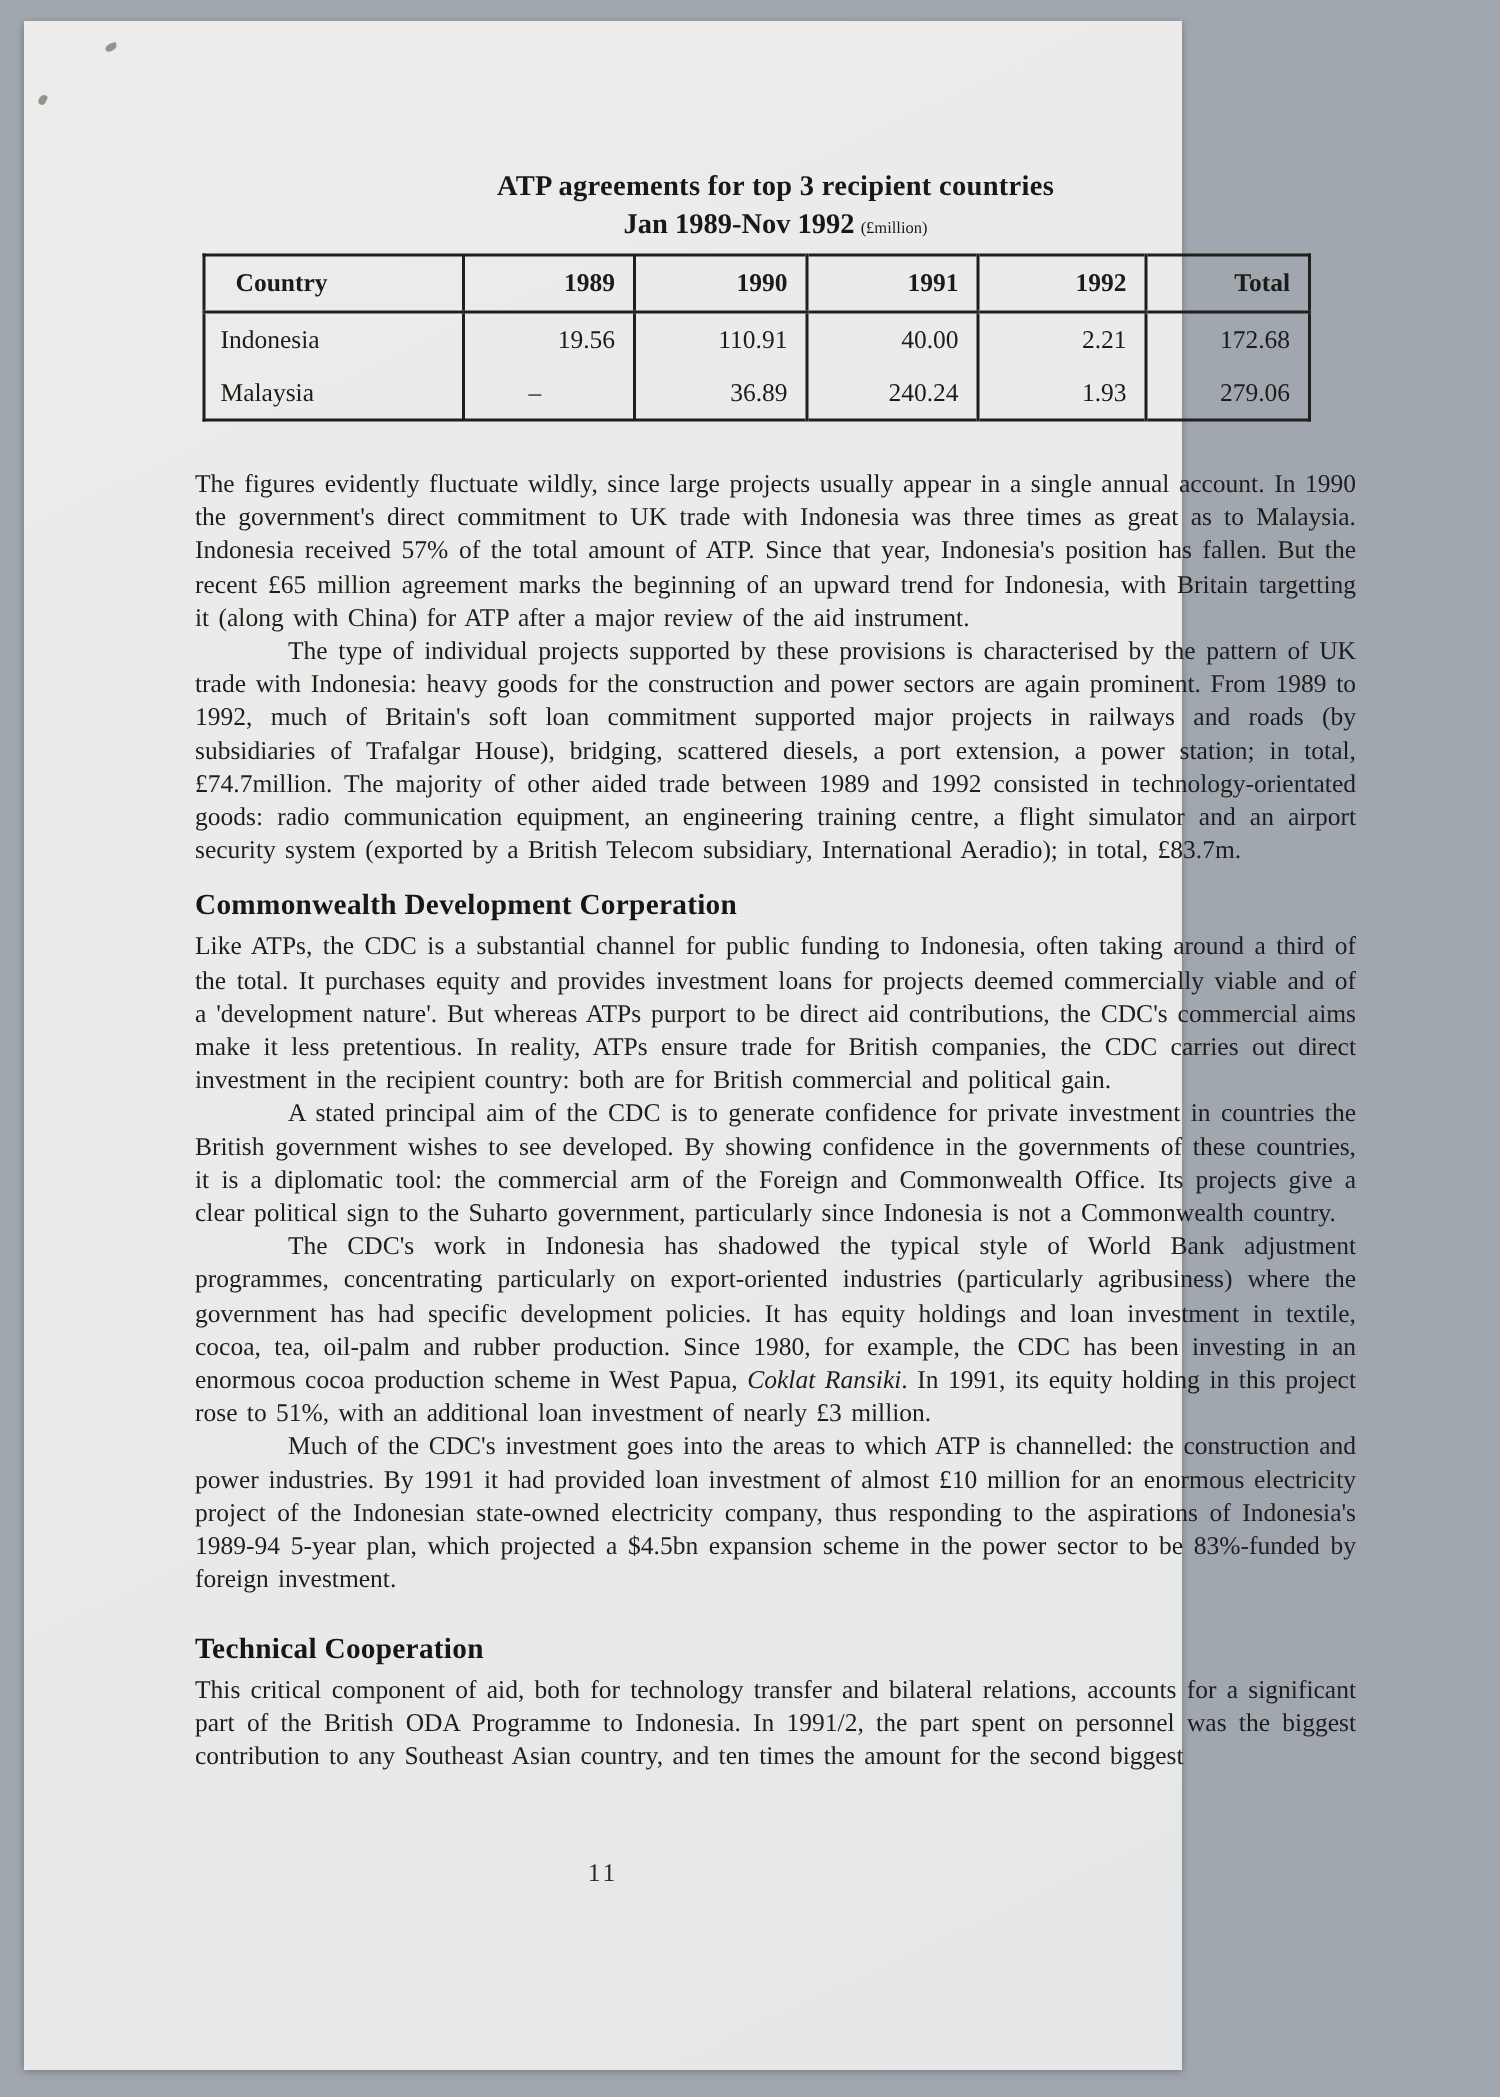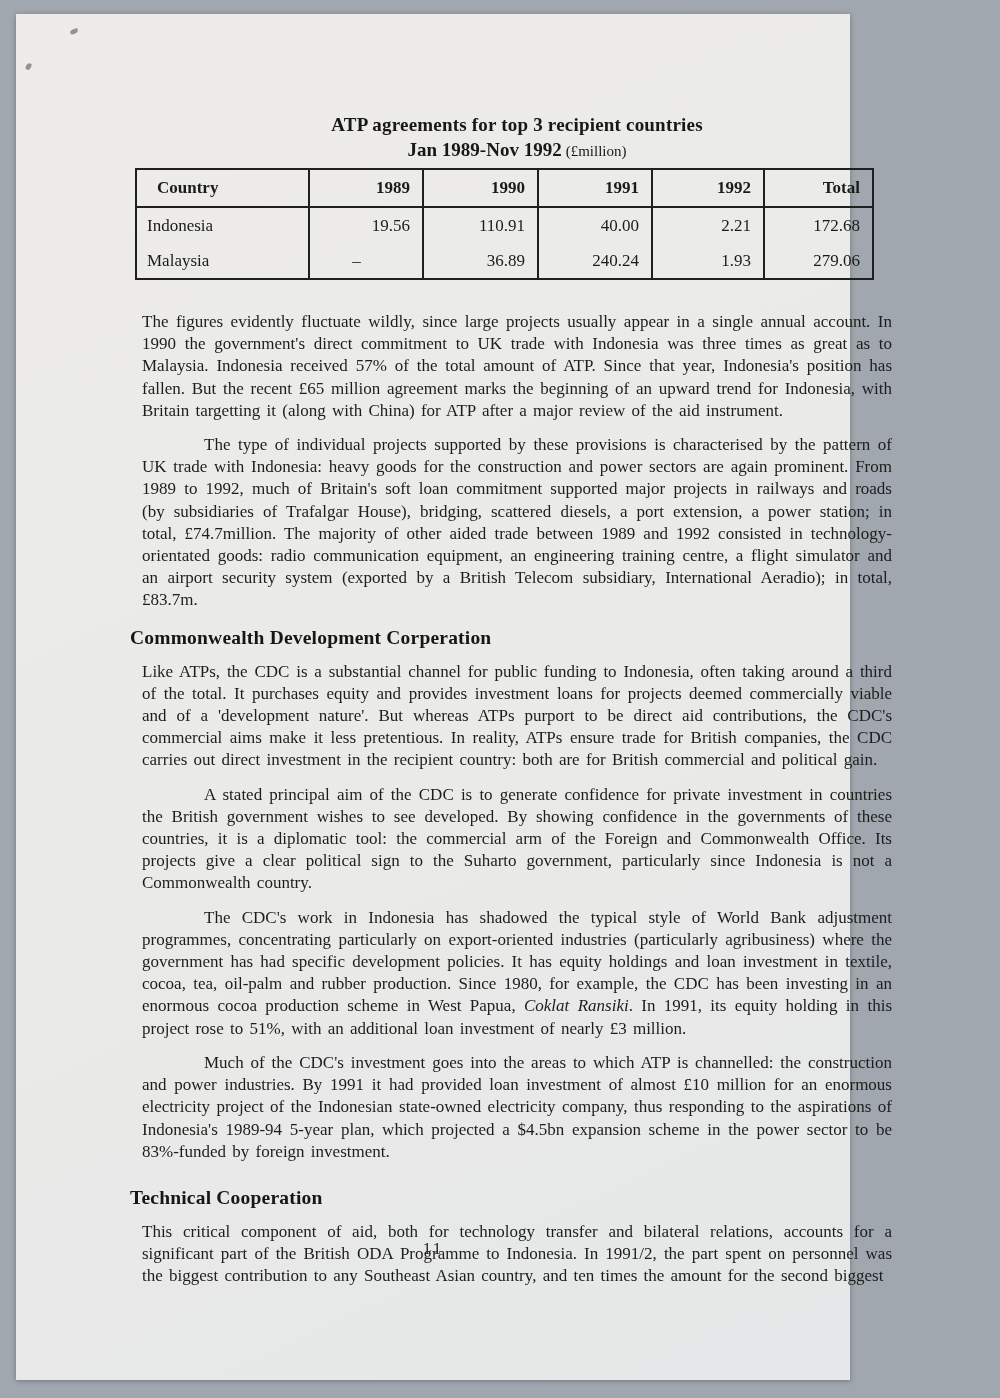"ATP agreements for top 3" .paper { width: 834px -> 772px }
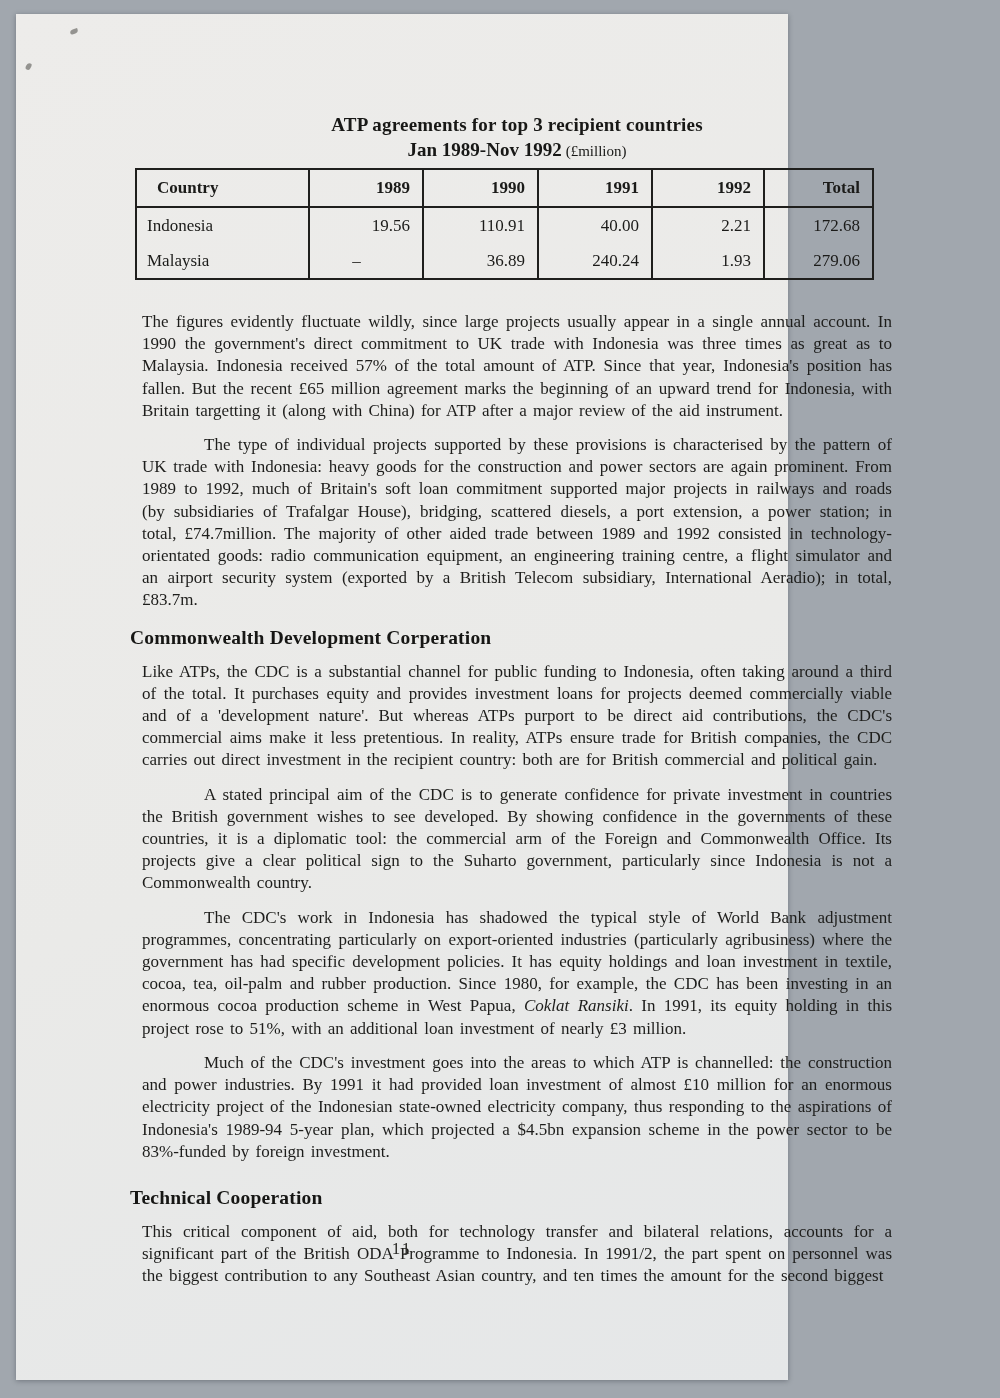"(£million)" .sub-unit { font-size: 15px -> 11px }
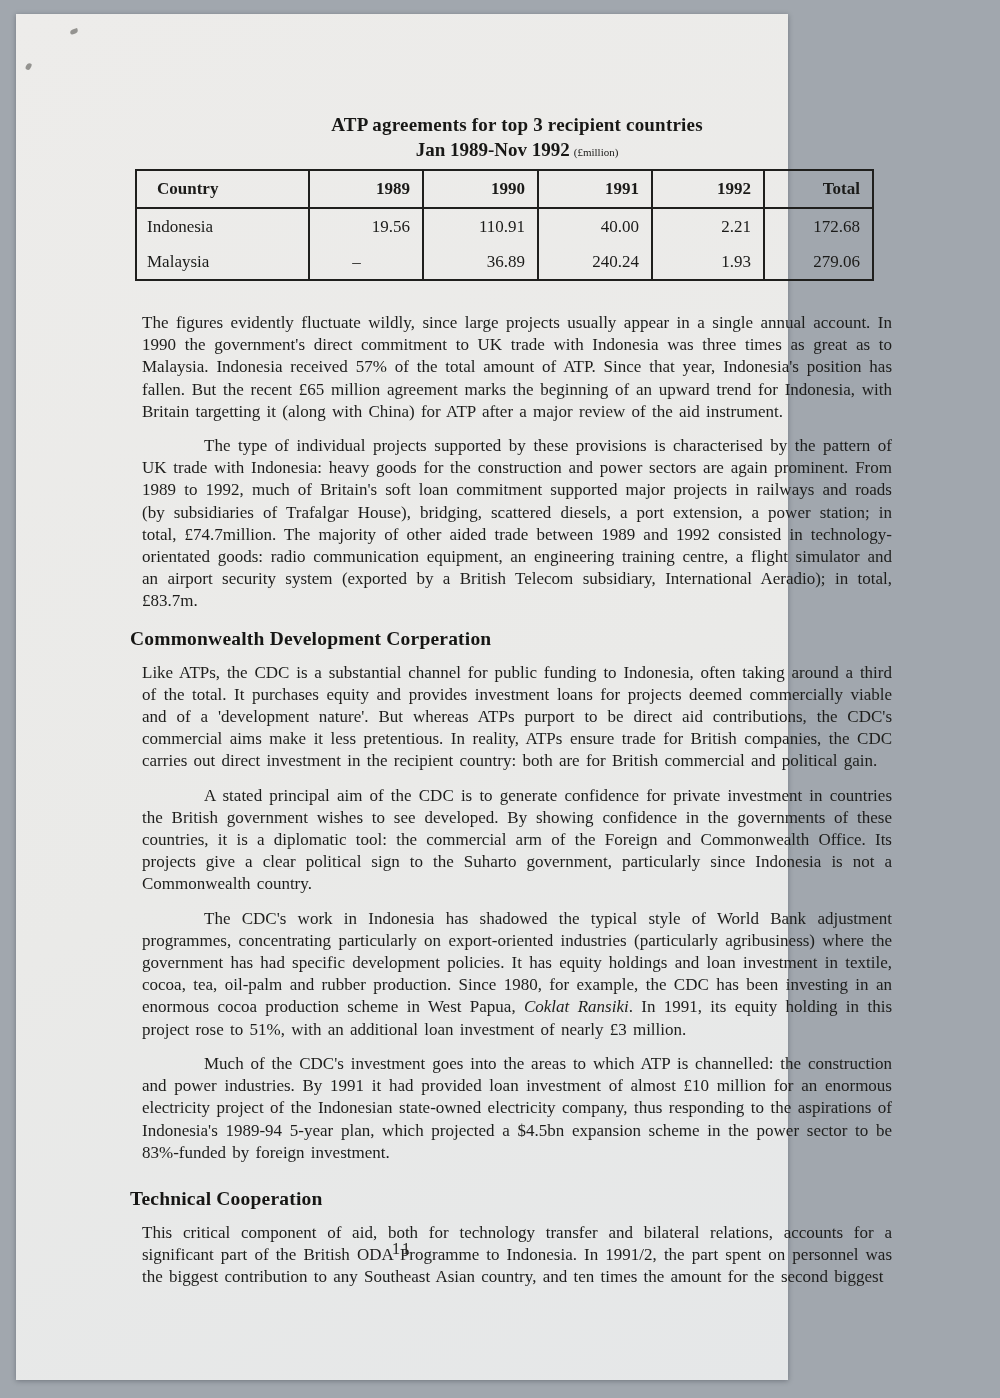"The figures evidently fluctuate wildly," .body-p { margin: 12px -> 0 }
